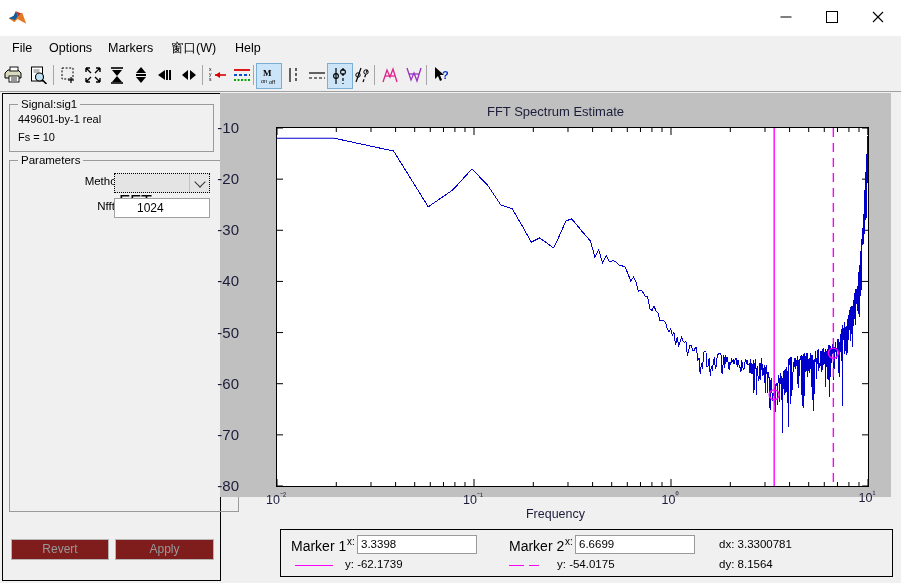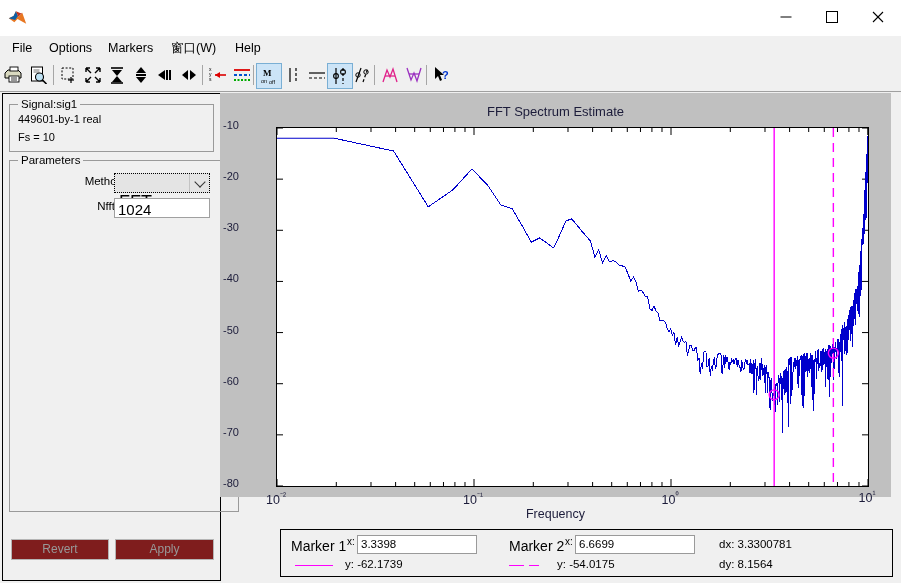"-10" .ylab { font-size: 11px -> 15px }
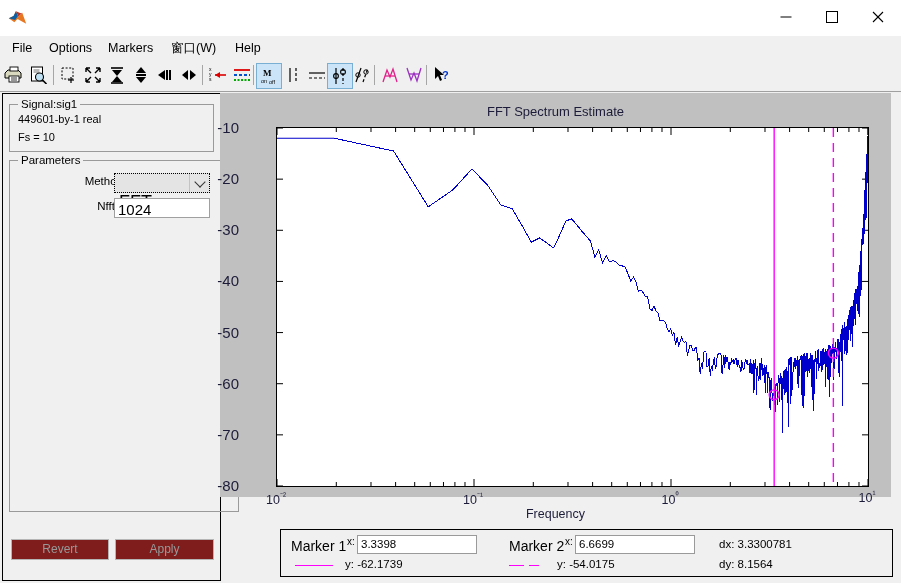"1024" .txtfield .tv { font-size: 15px -> 12px; left: 3px -> 22px }
